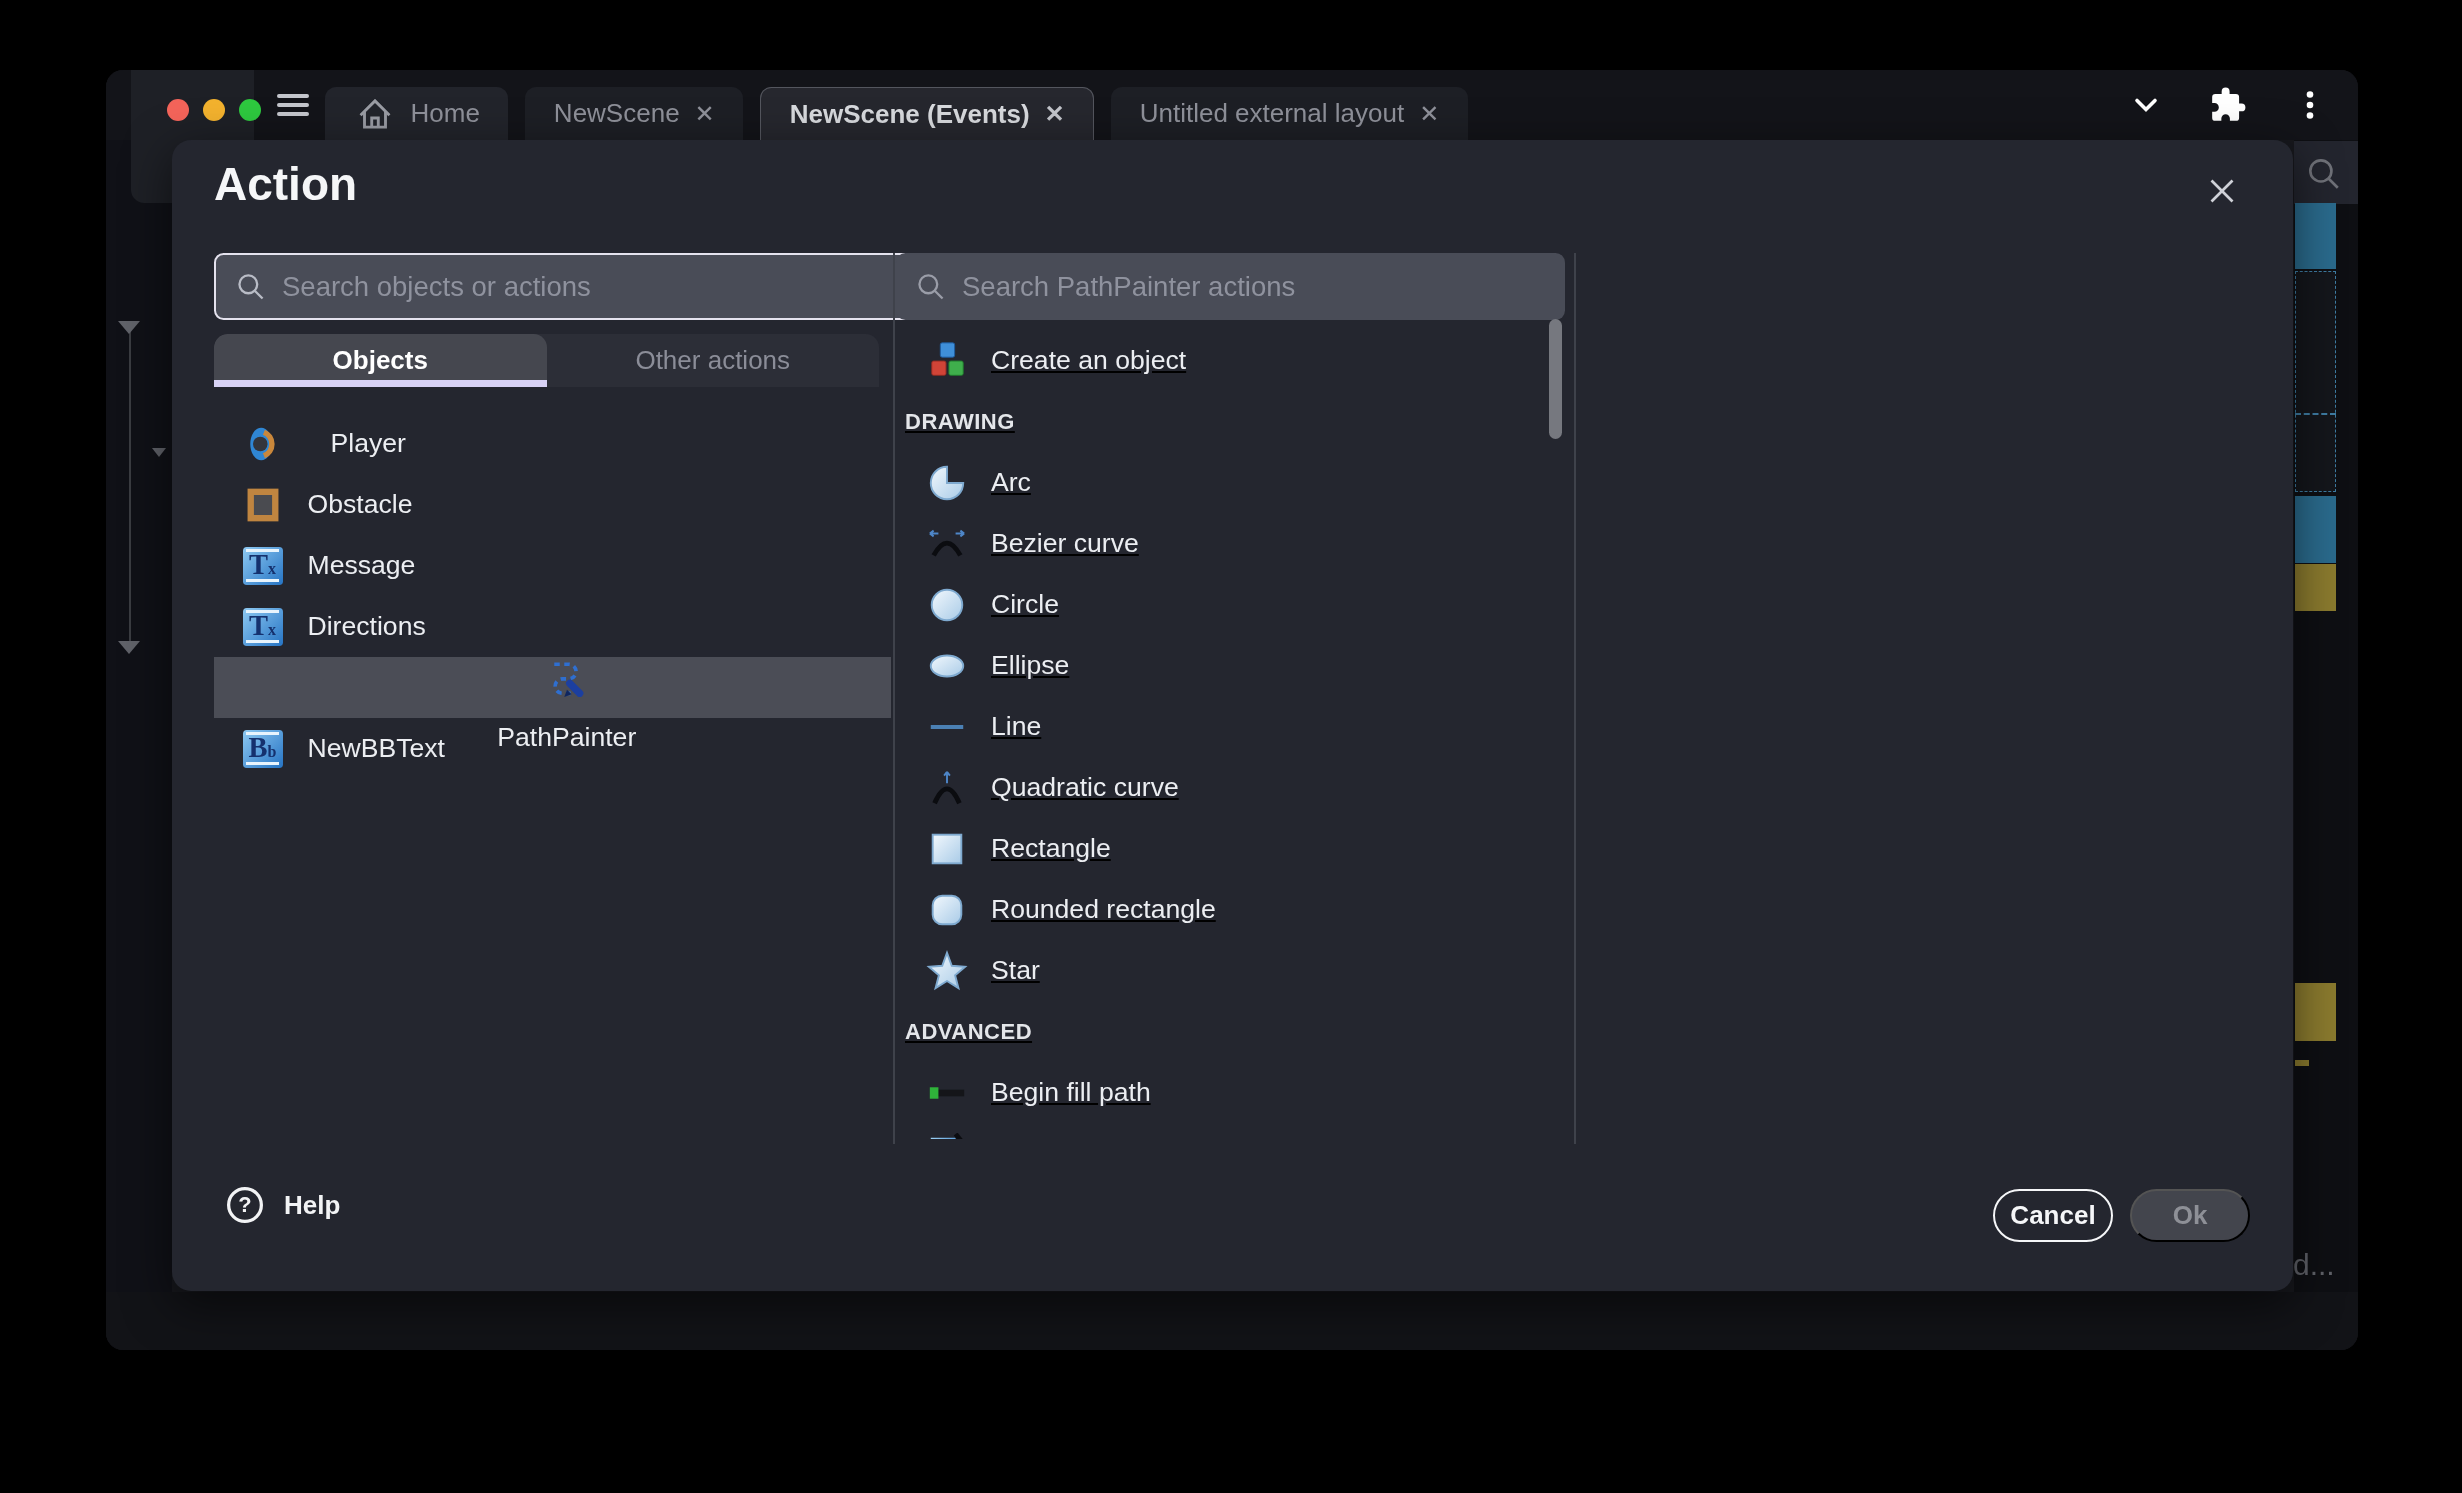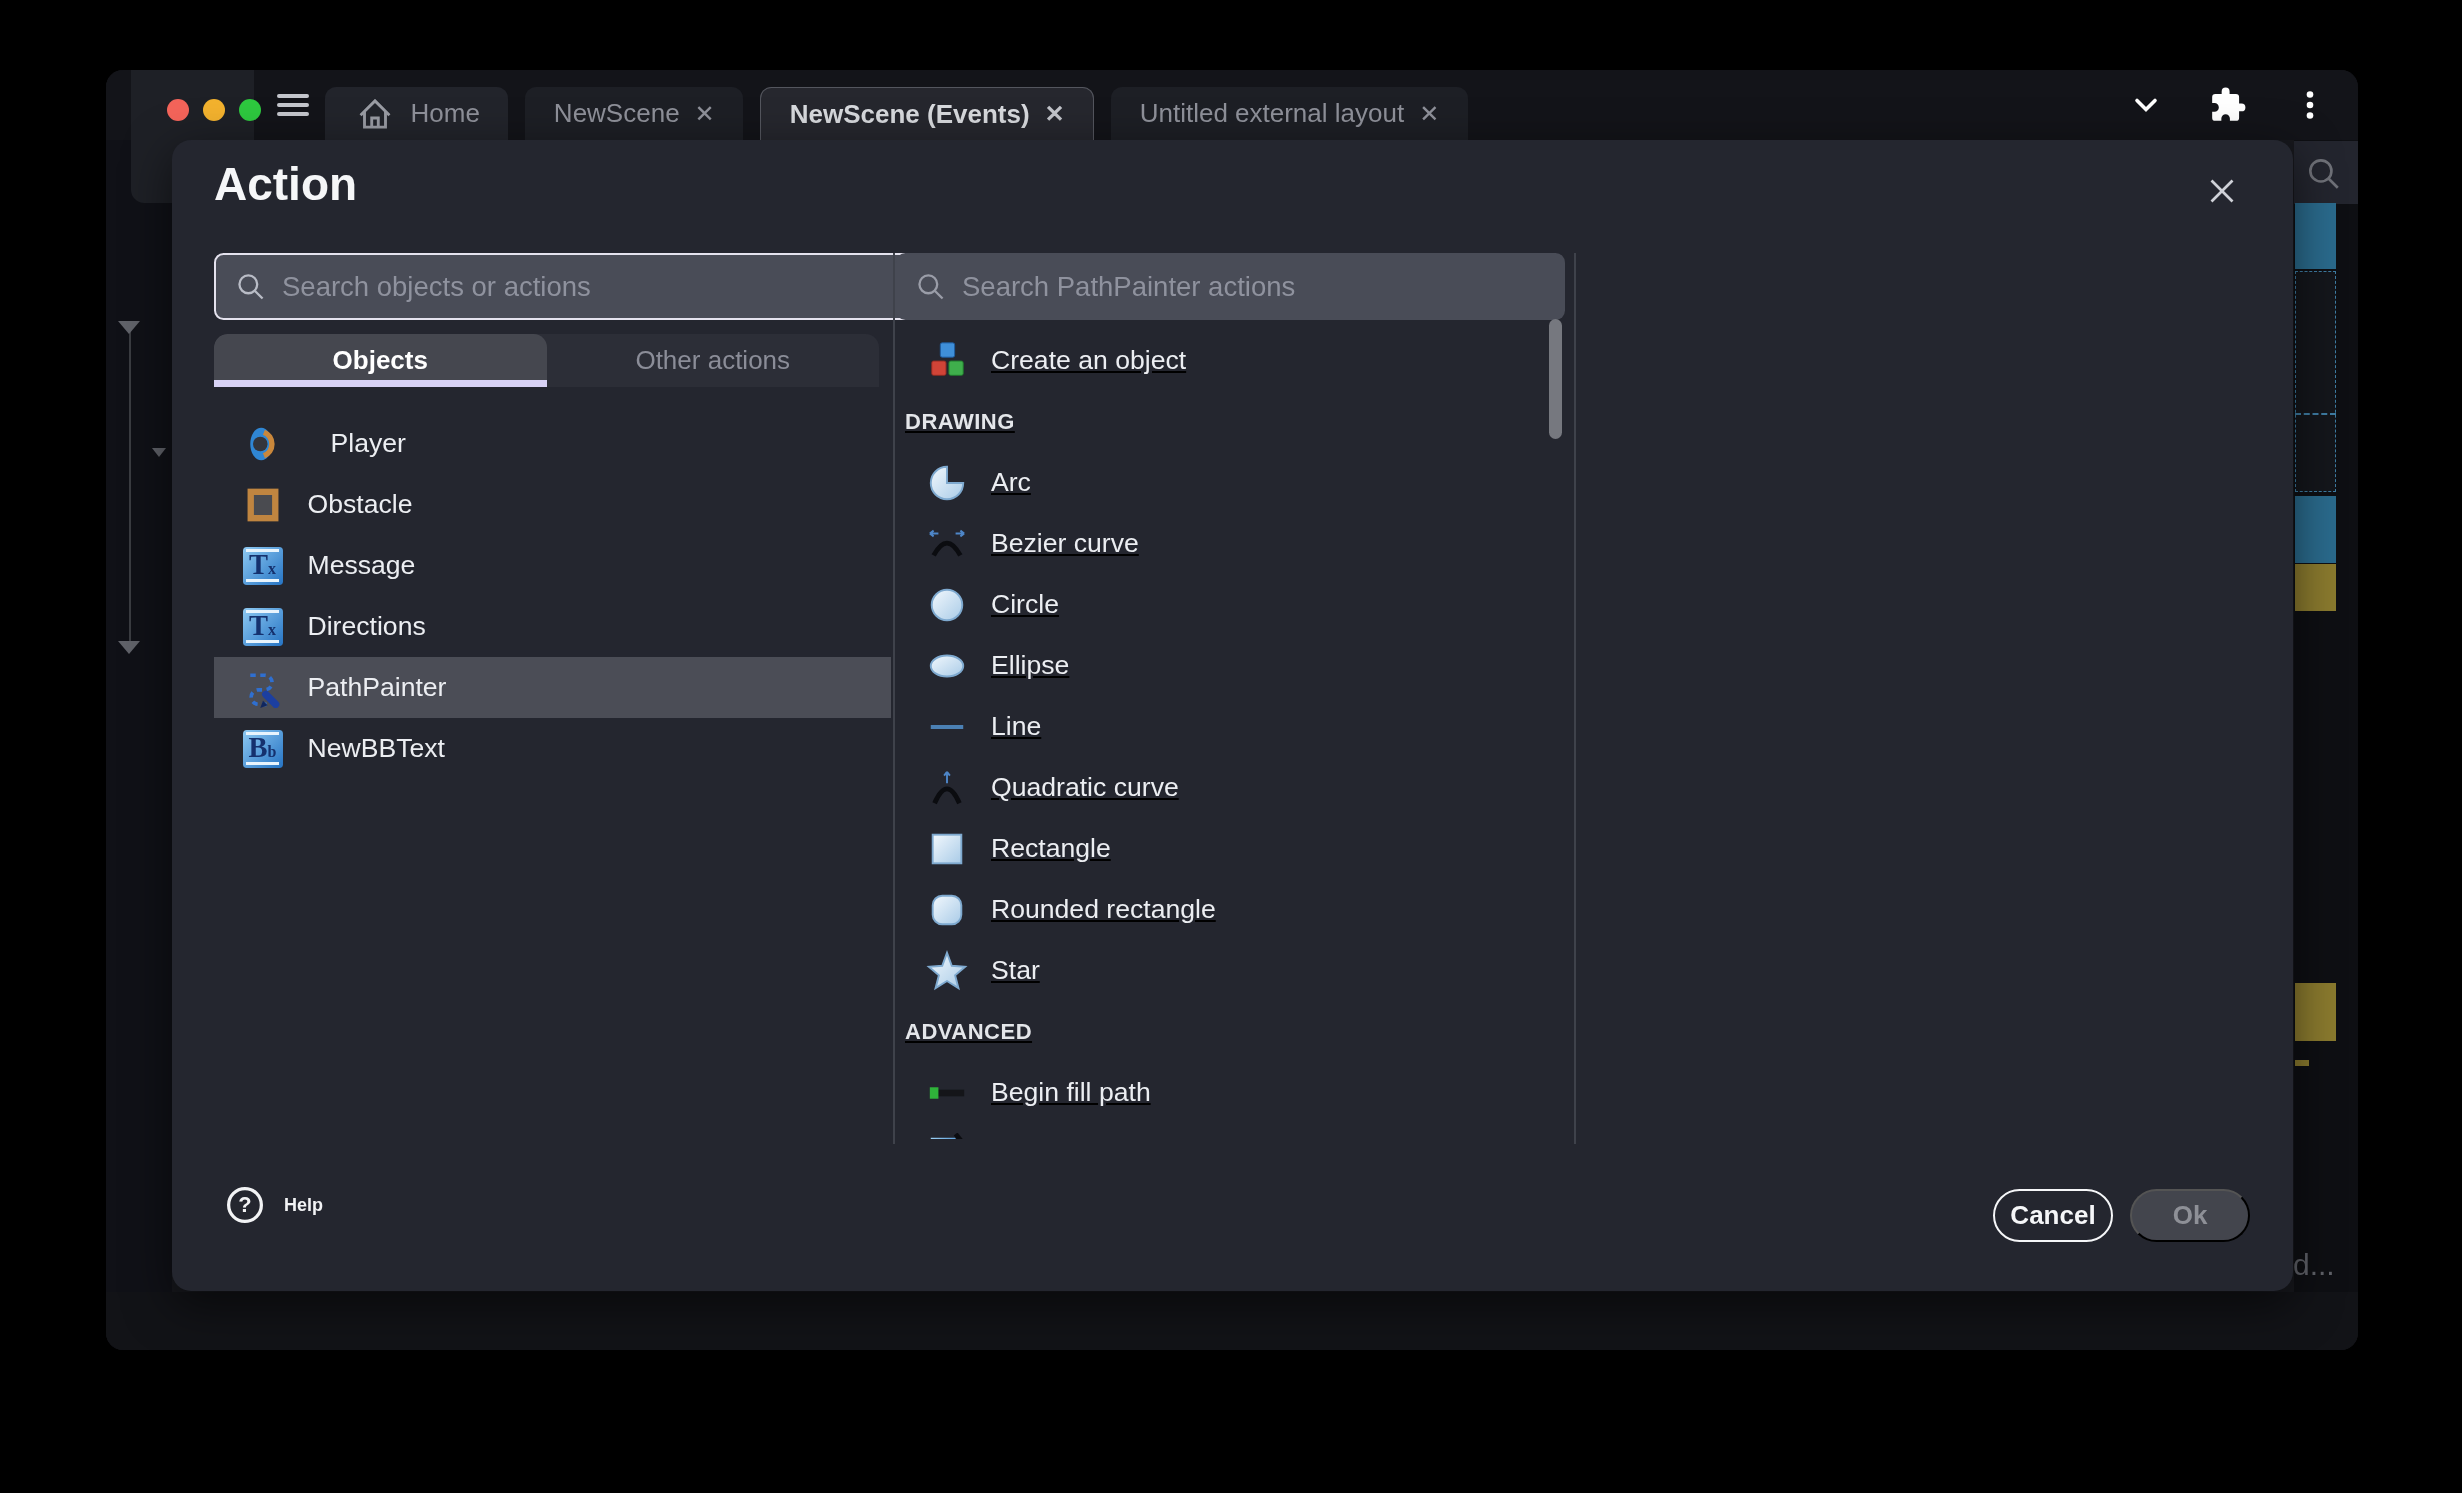"PathPainter" div.obj-row { flex-direction: none -> column }
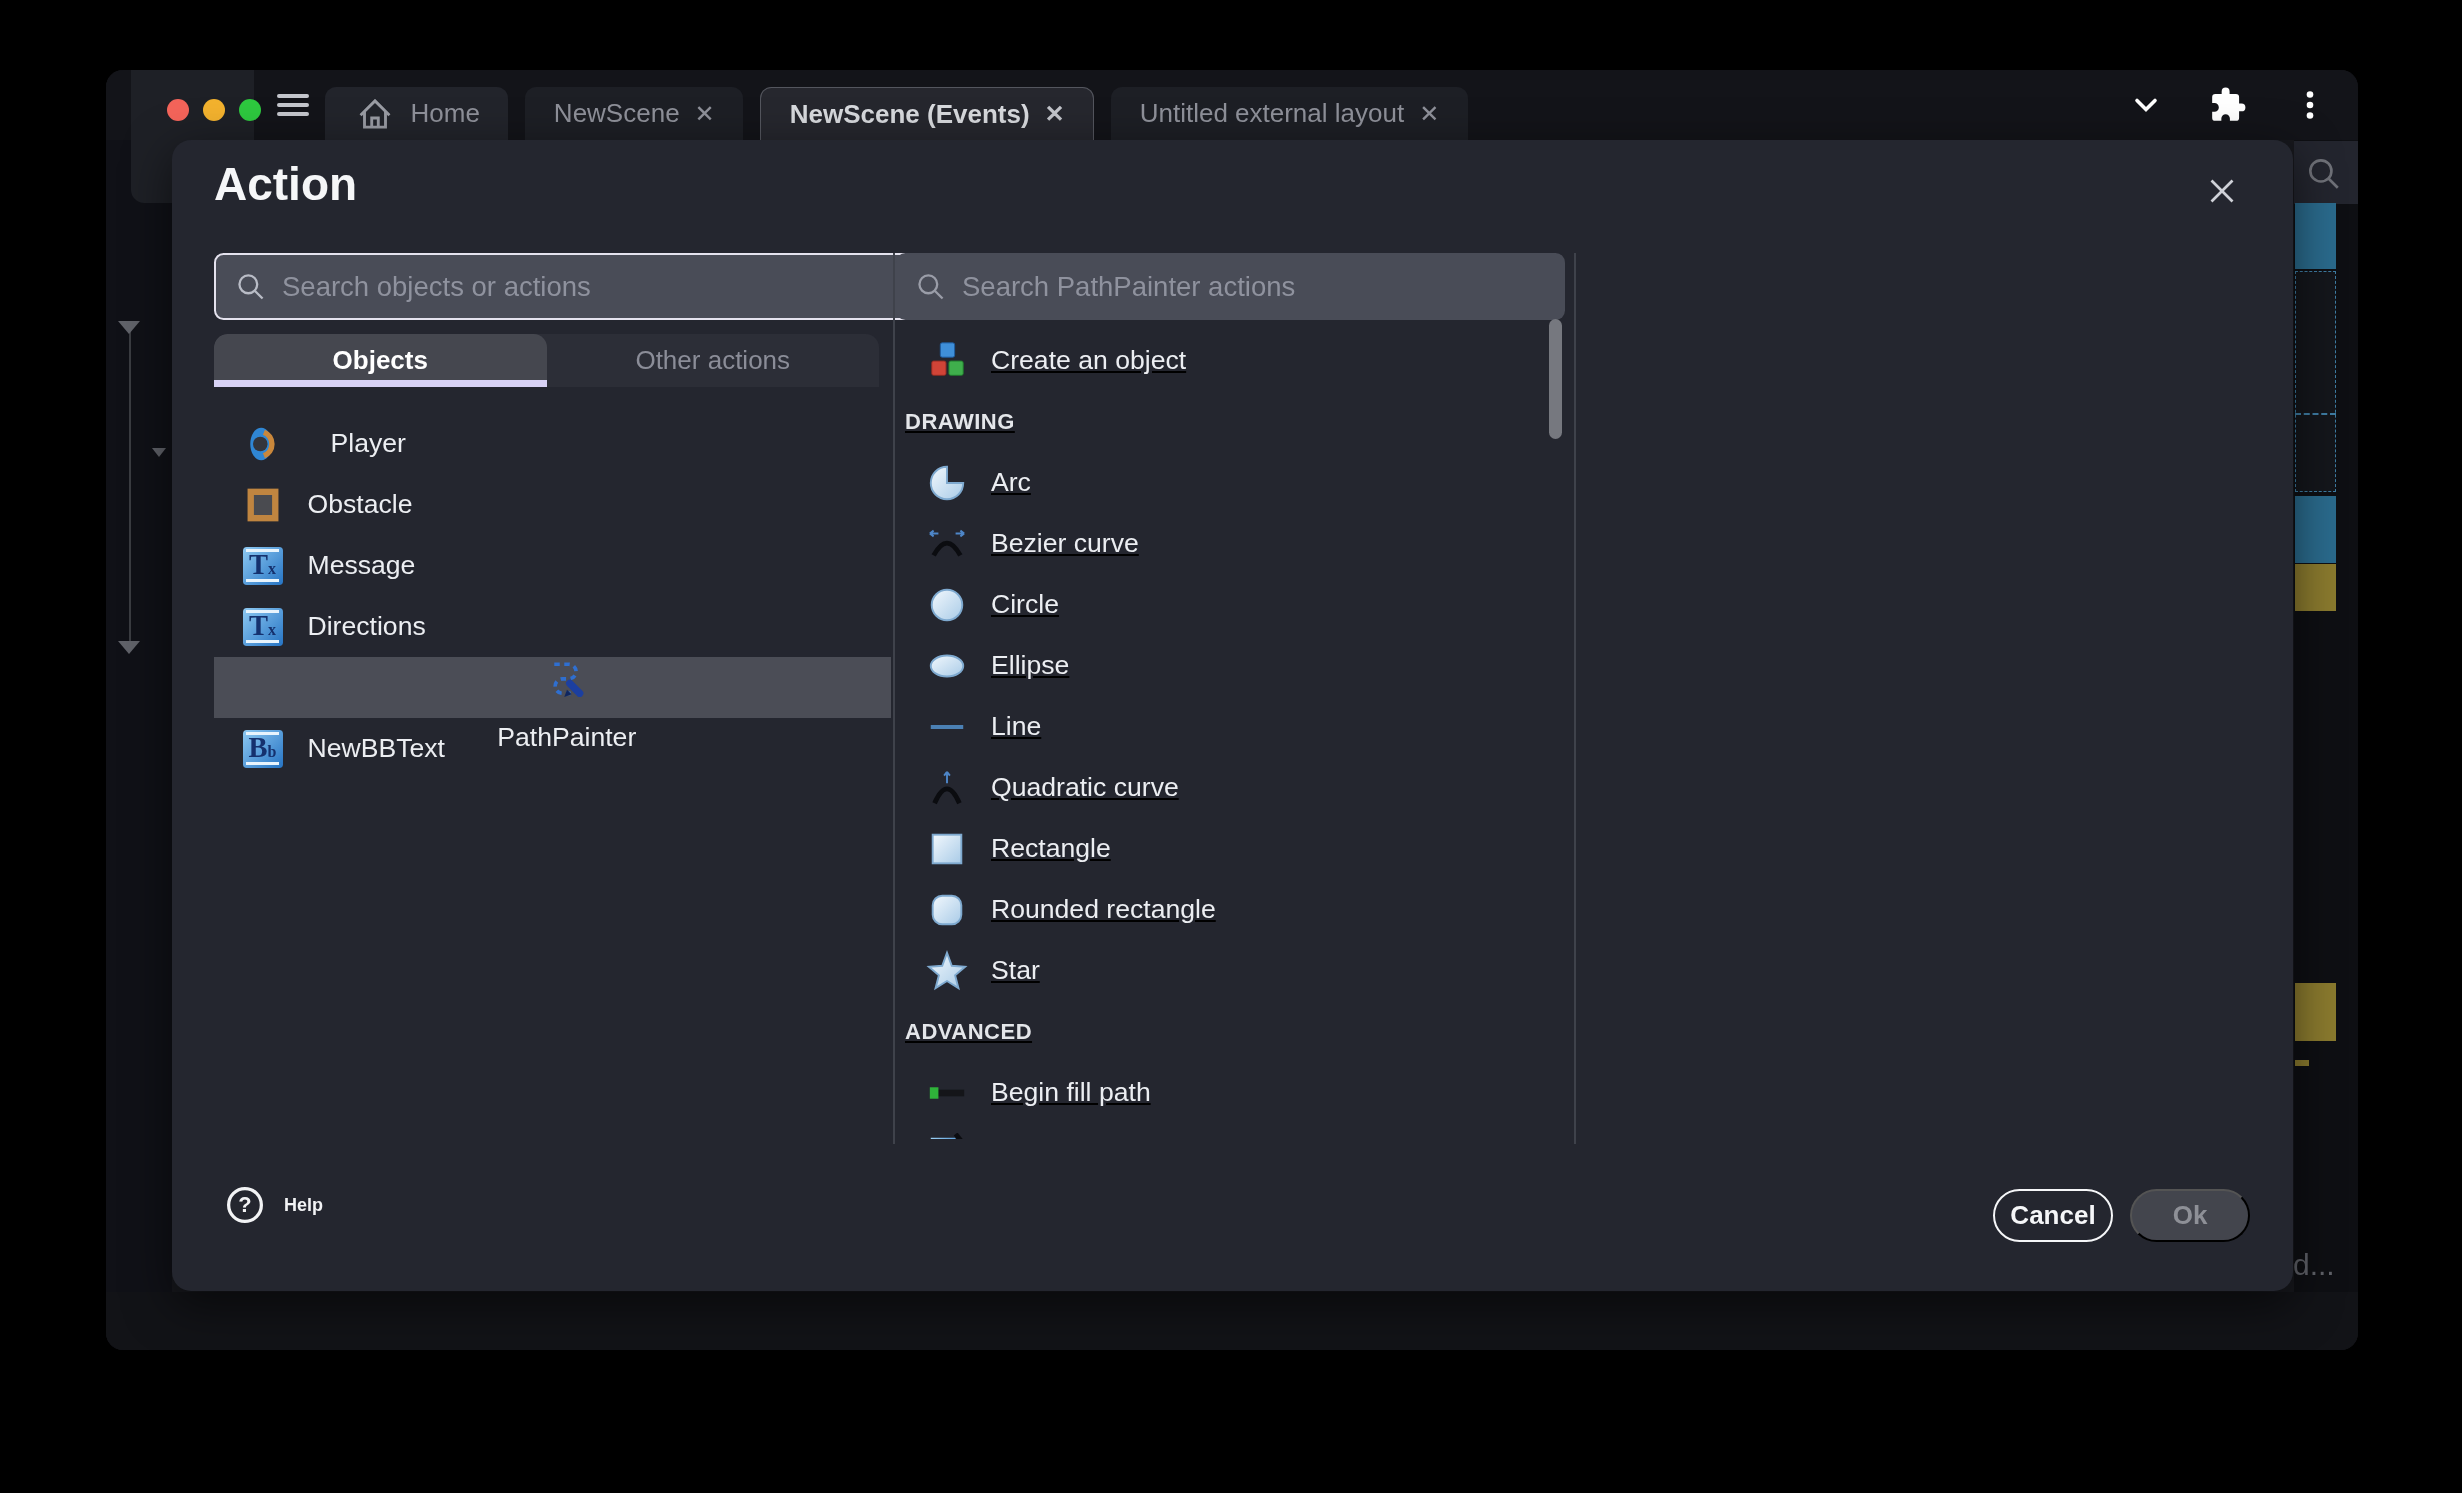"Help" .help-label { font-size: 18px -> 26px }
